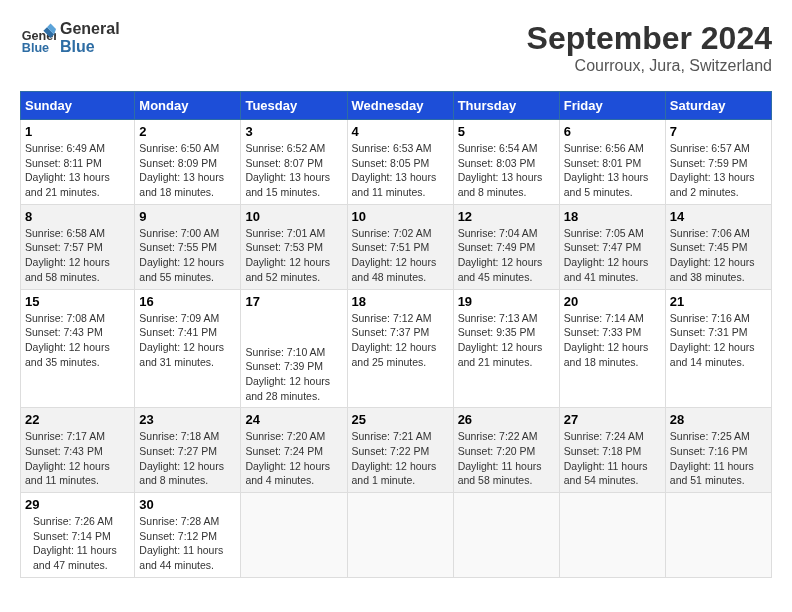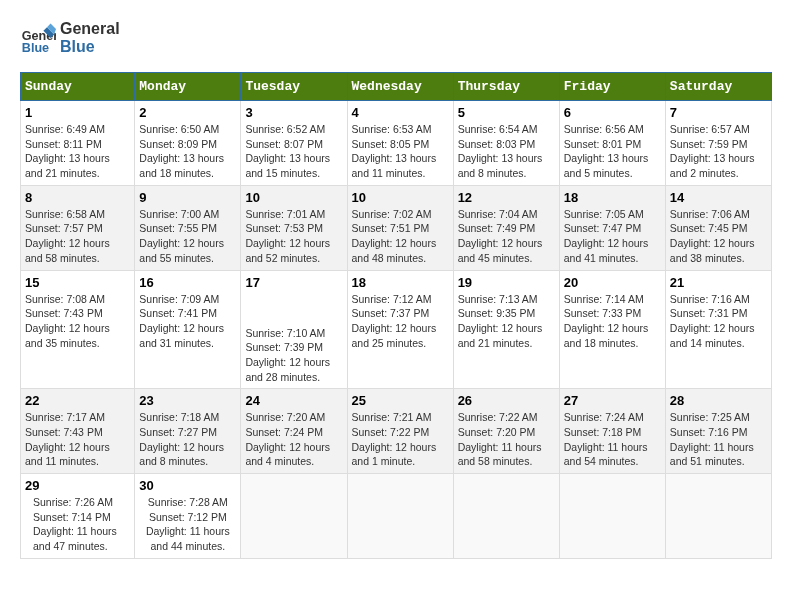"September 2024" div.title-block { html: none -> <div> <h1>September 2024</h1> <h2>Courroux, Jura, Switzerland</h2> </div> }
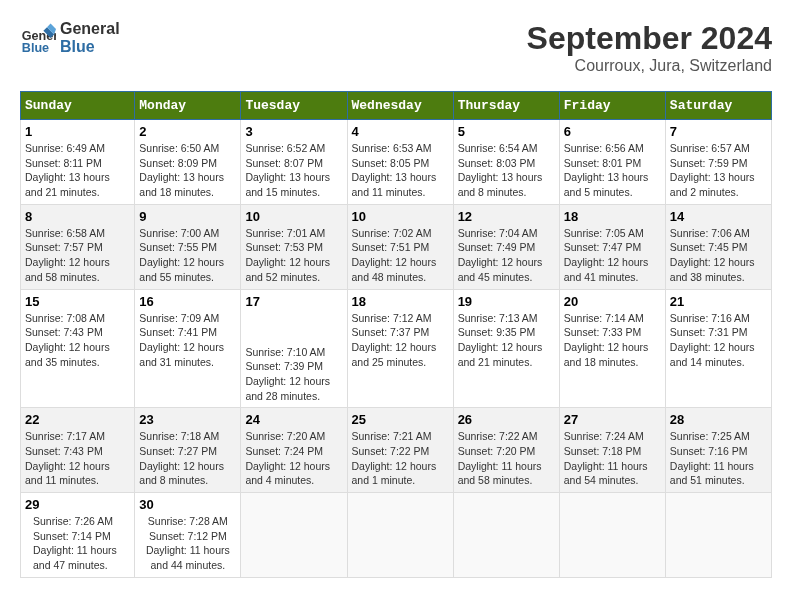"Sunday" thead tr { background: #4d7c0f -> #1d4ed8; font-family: Liberation Mono, monospace -> none }
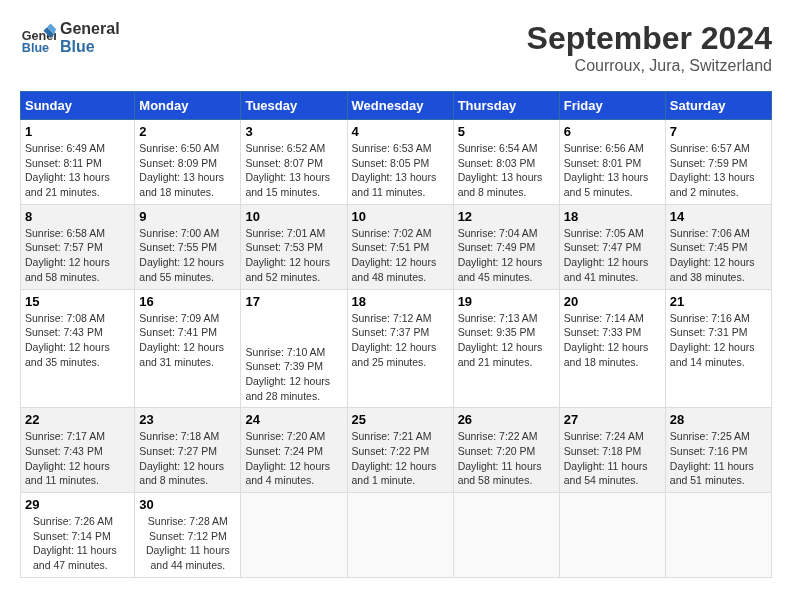"Sunrise: 7:28 AM" div.day-info { text-align: center -> none }
